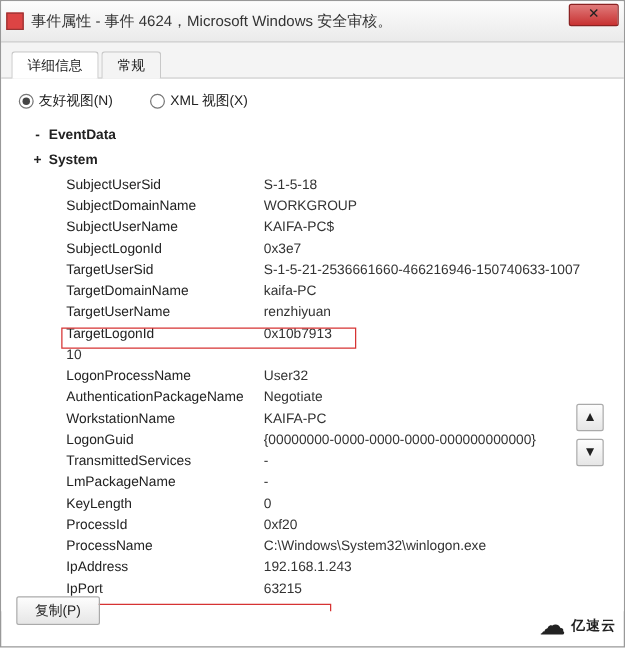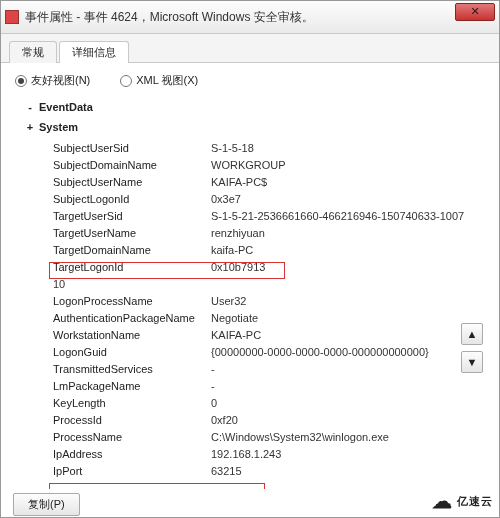"常规" div.tab { order: before "详细信息" -> after "详细信息" }
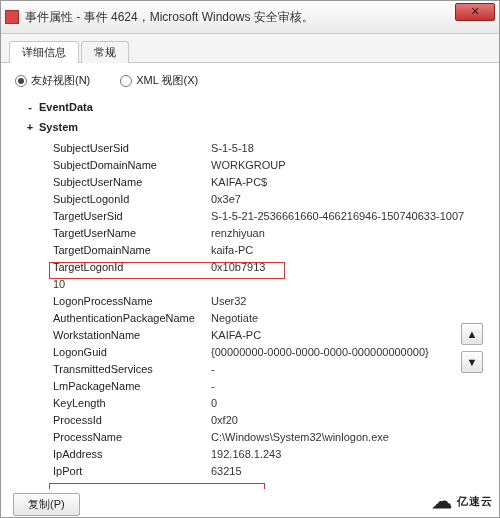"TargetUserName" div.row { order: before "TargetDomainName" -> after "TargetDomainName" }
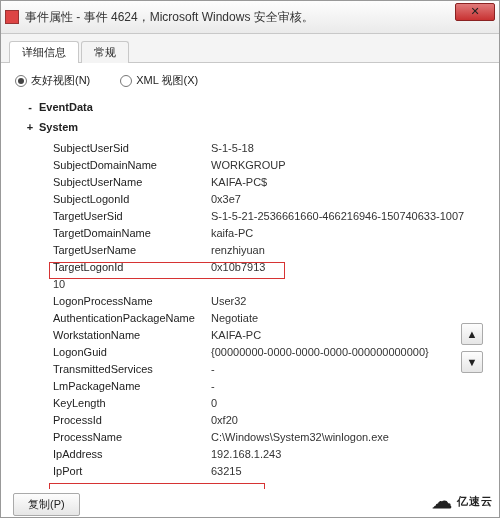"复制(P)" .footer { bottom: 1px -> 17px }
